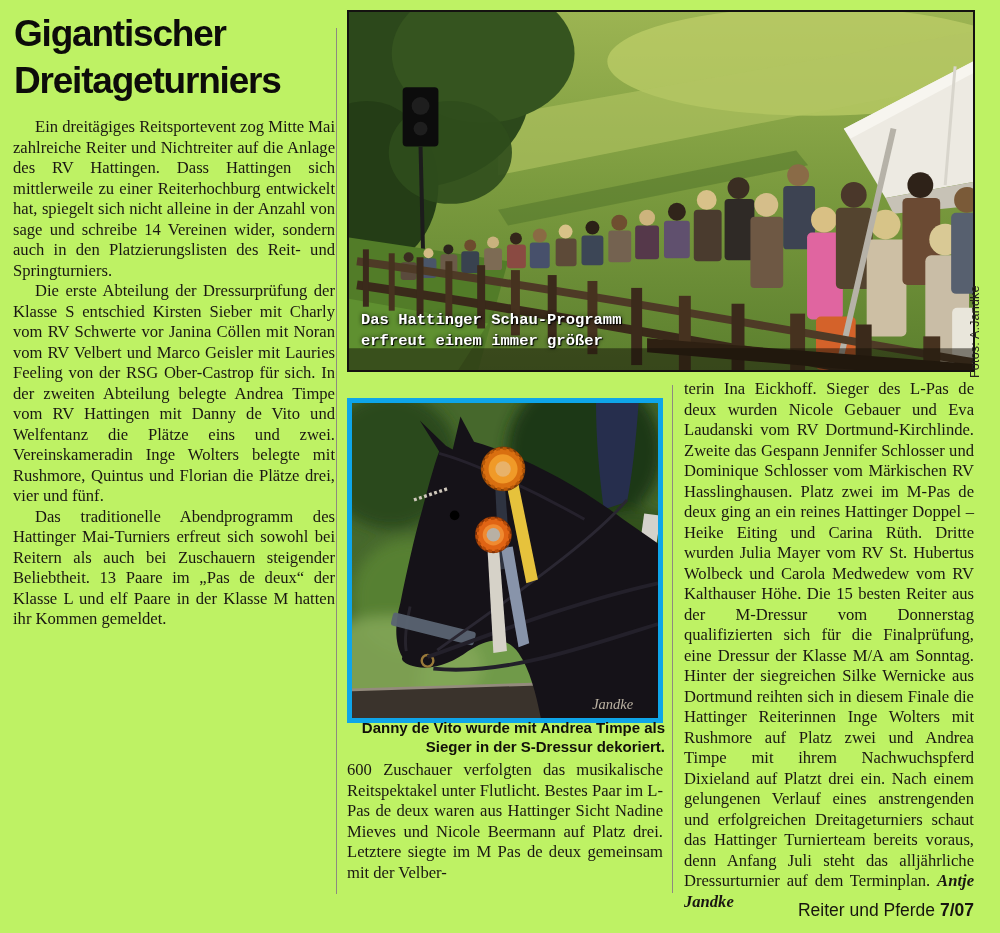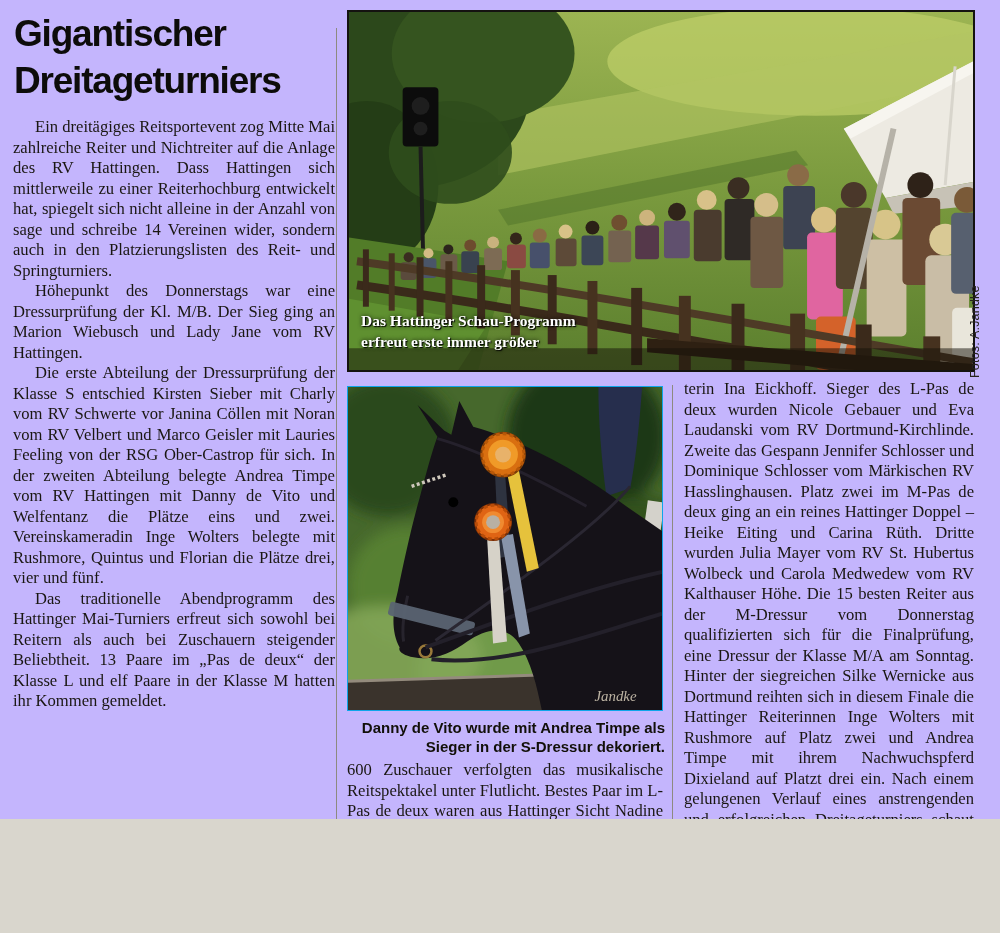"Gigantischer" .page { background: #c4b5fd -> #bef264; height: 819px -> 933px }
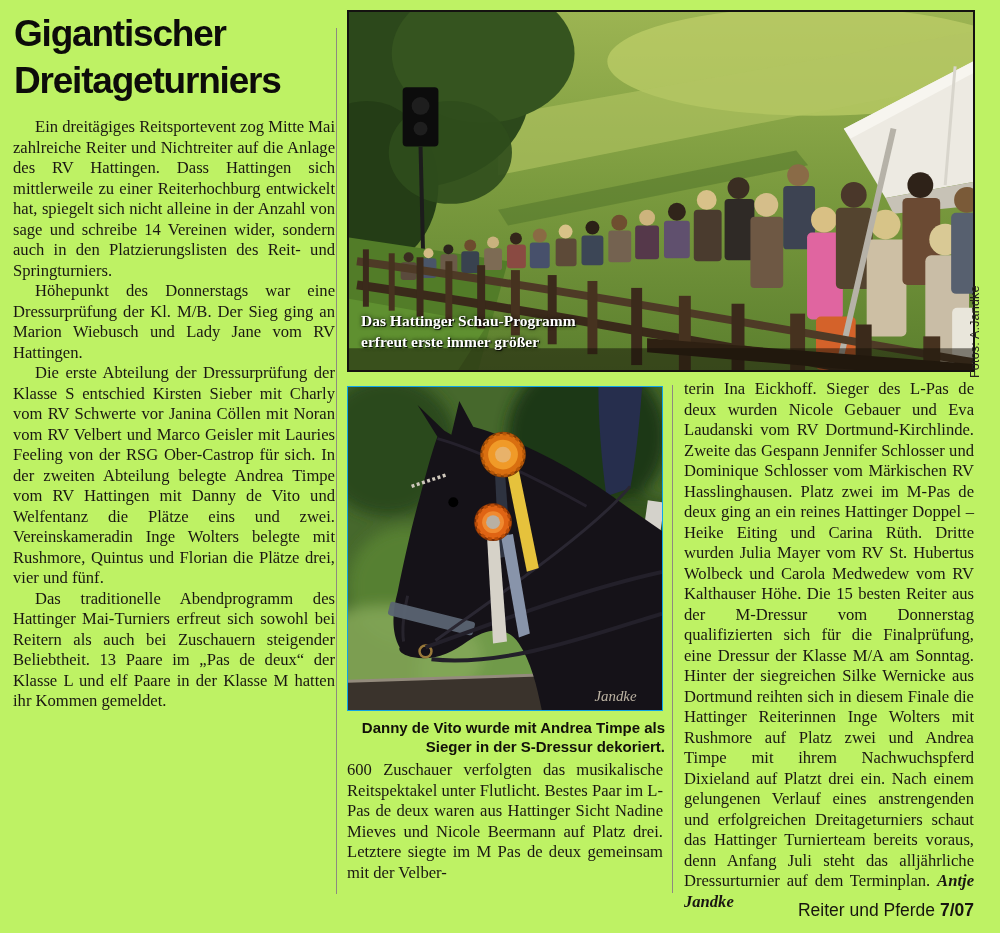"Höhepunkt des Donnerstags war eine" p { html: <p>Höhepunkt des Donnerstags war eine Dressurprüfung der Kl. M/B. Der Sieg ging an Marion Wiebusch und Lady Jane vom RV Hattingen.</p> -> none }
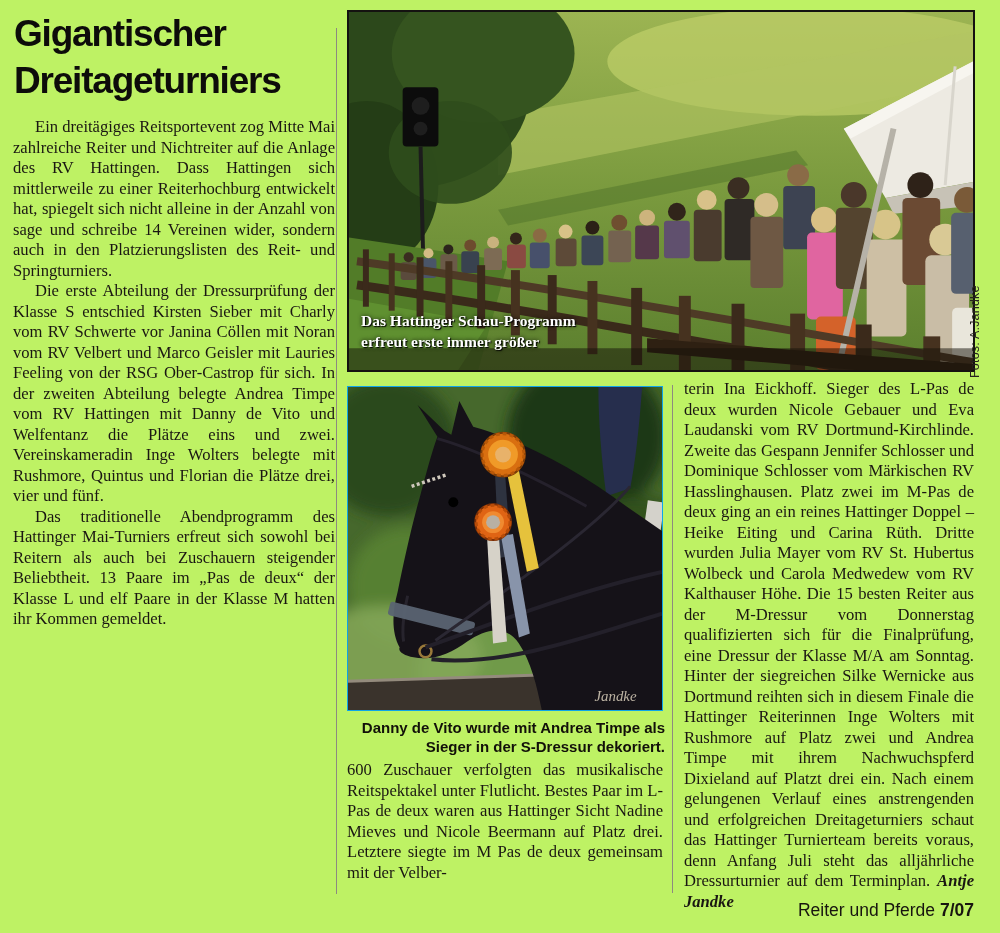"Das Hattinger Schau-Programm" .crowd-caption { font-family: Liberation Serif, serif -> Liberation Mono, monospace }
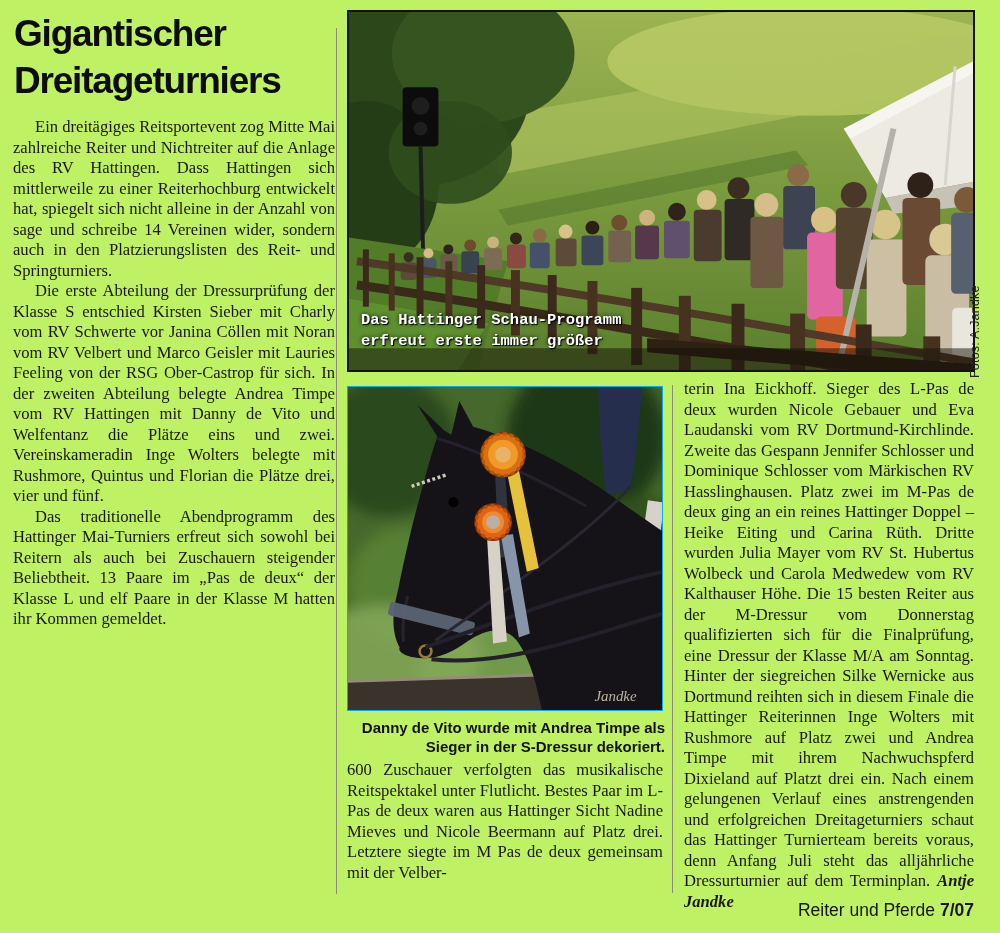"erfreut erste immer größer" div { text: erste -> einem }
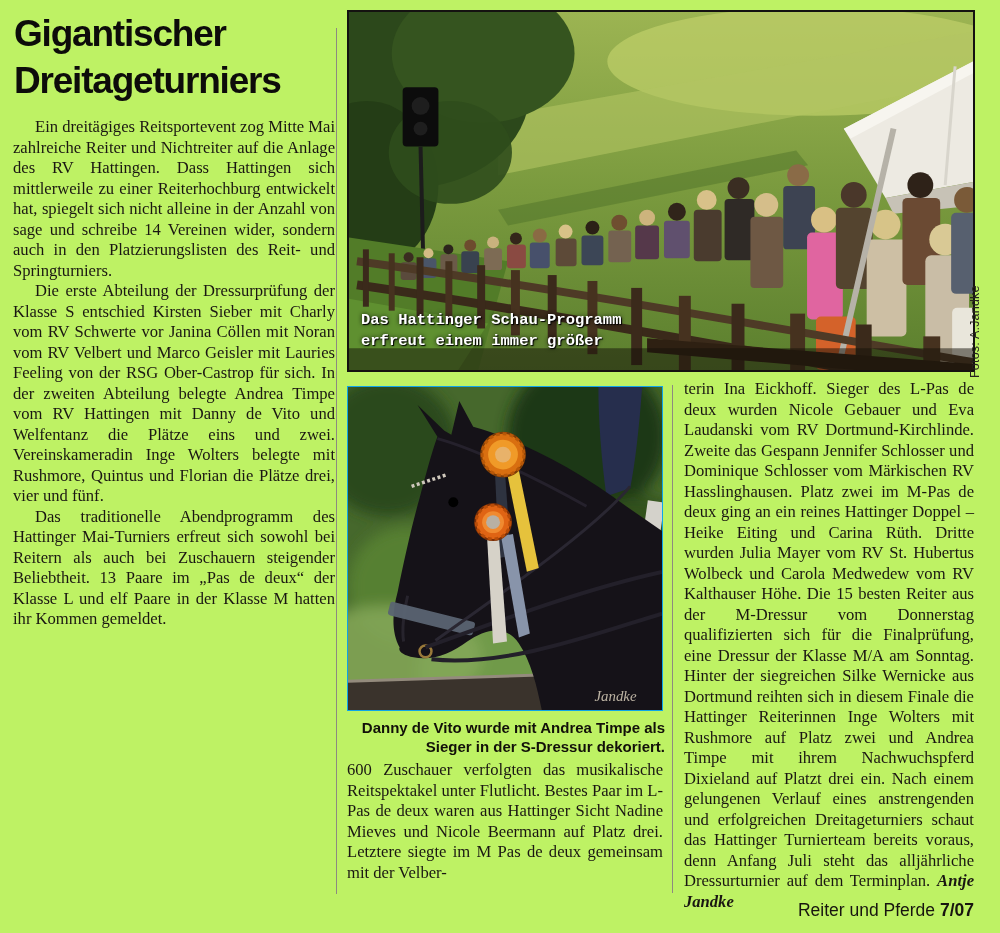"Jandke" .horse-photo { border: 1px solid #0ea5e9 -> 5px solid #0ea5e9; top: 386px -> 398px }
